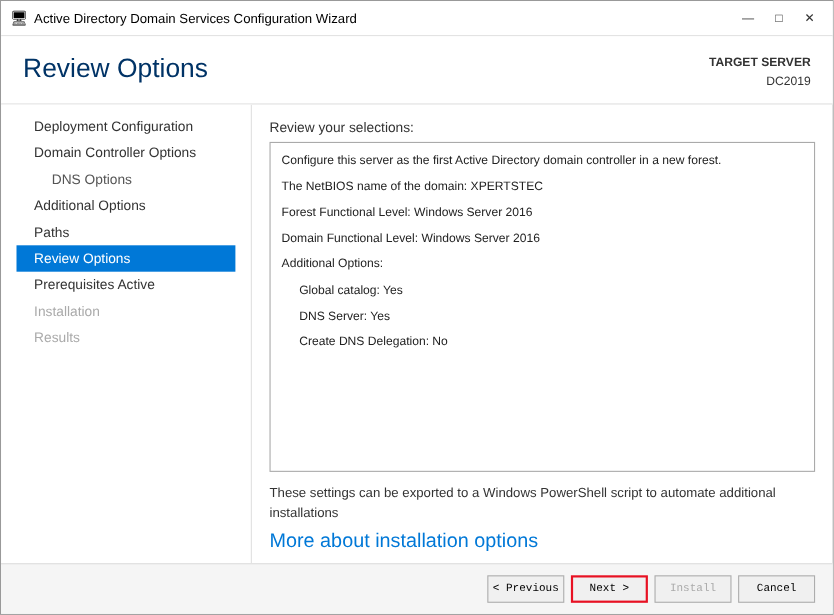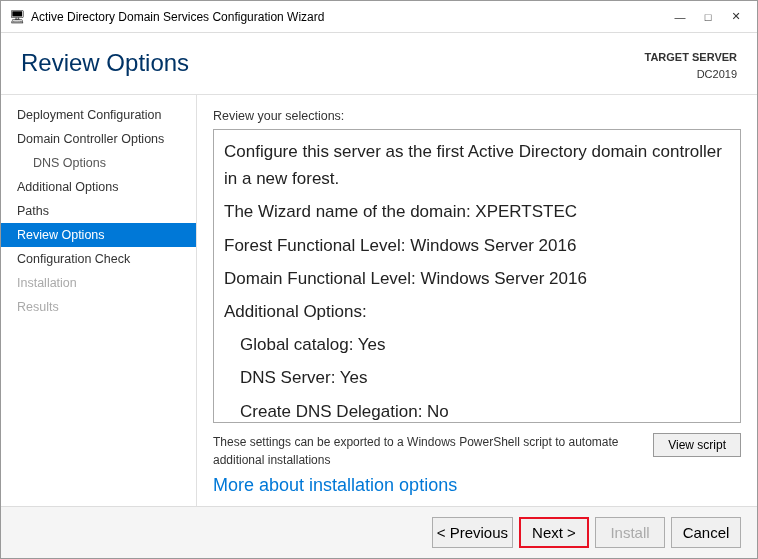"Deployment Configuration" .sidebar { padding: 8px 0 -> 8px 14px; width: 196px -> 228px }
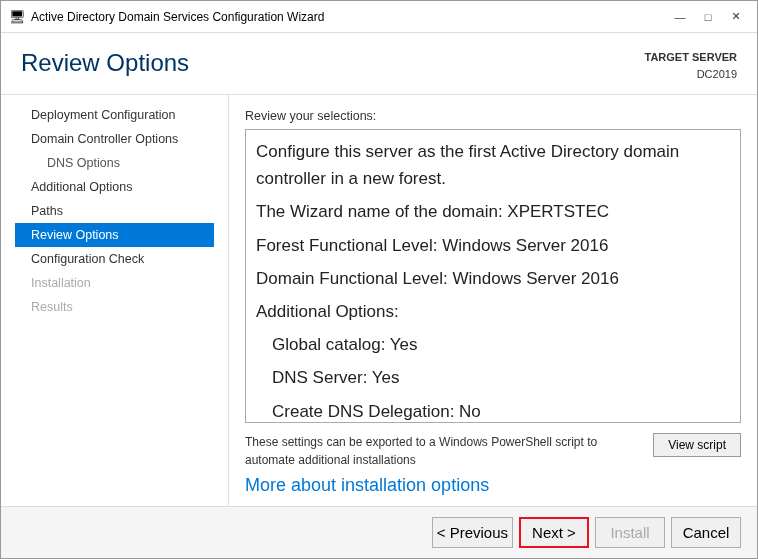"Configure this server as the" .review-box { font-size: 17px -> 11px }
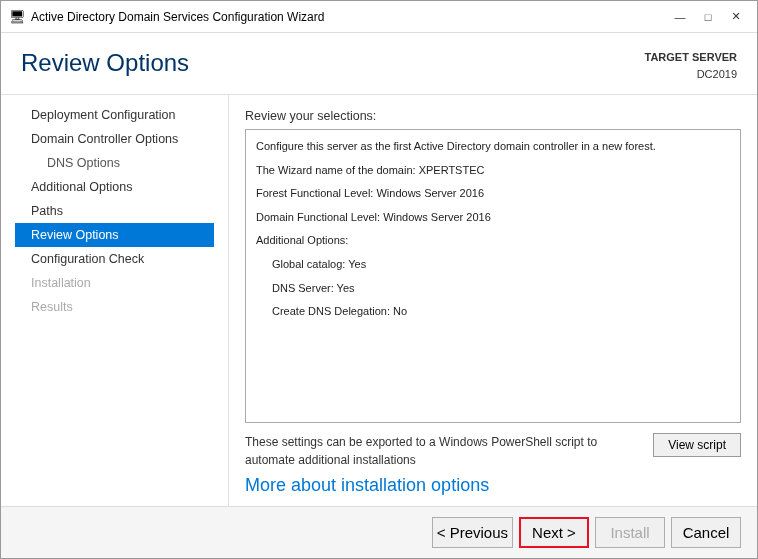"The Wizard name of the" p { text: Wizard -> NetBIOS }
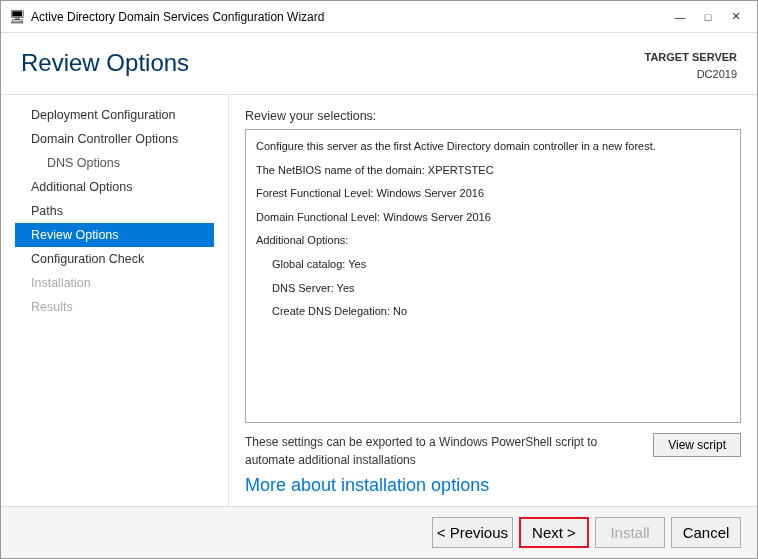"Configuration Check" div.sidebar-item { text: Configuration Check -> Prerequisites Active }
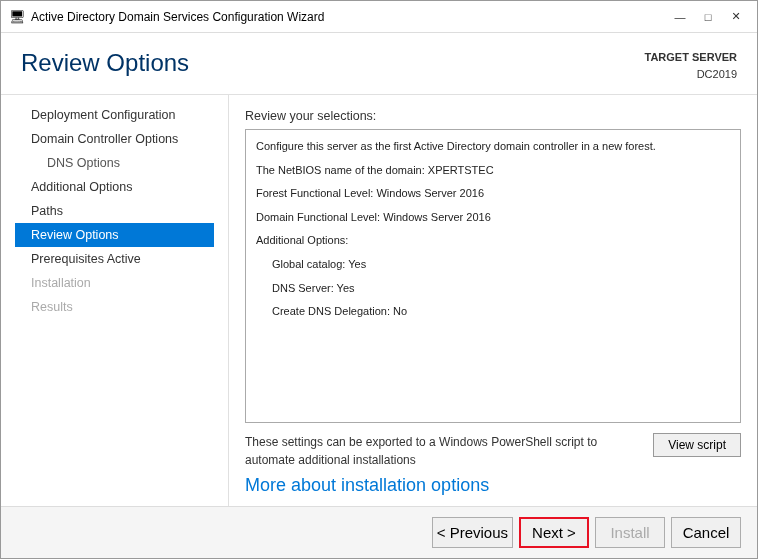"These settings can be exported" .export-area { flex-direction: none -> column }
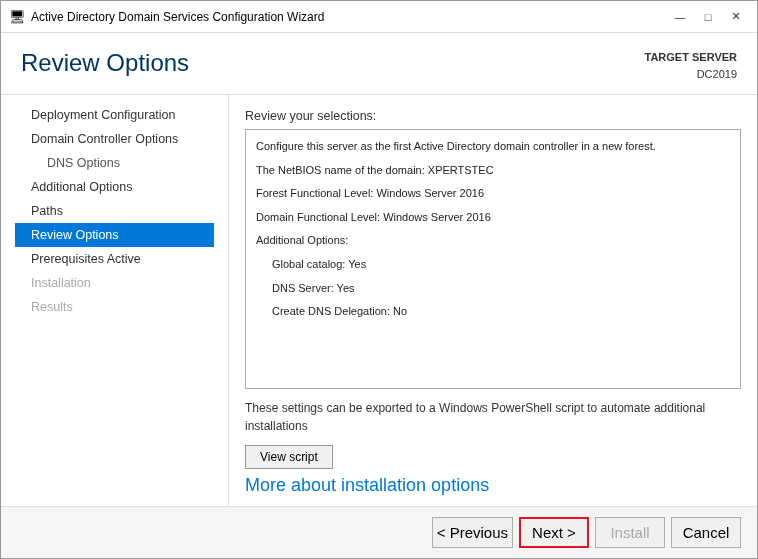"View script" button.view-script-btn { html: <button>View script</button> -> none }
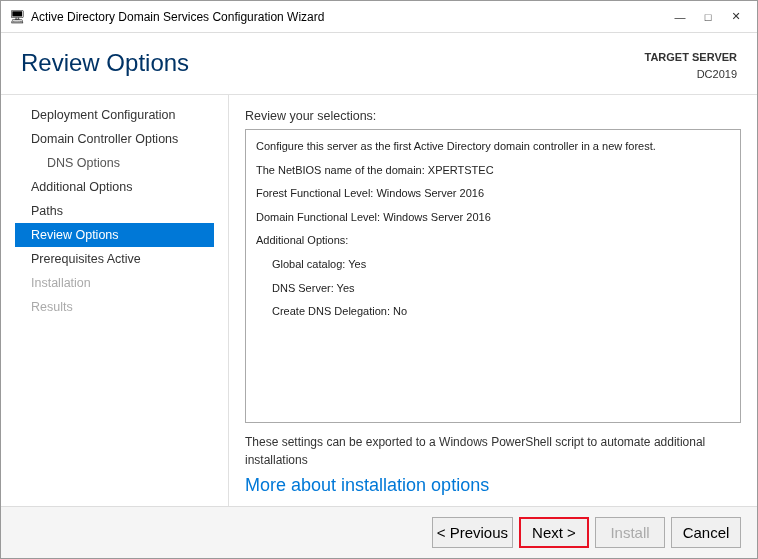"< Previous" .footer-btn { font-family: none -> Liberation Mono, monospace; font-size: 15px -> 10px }
